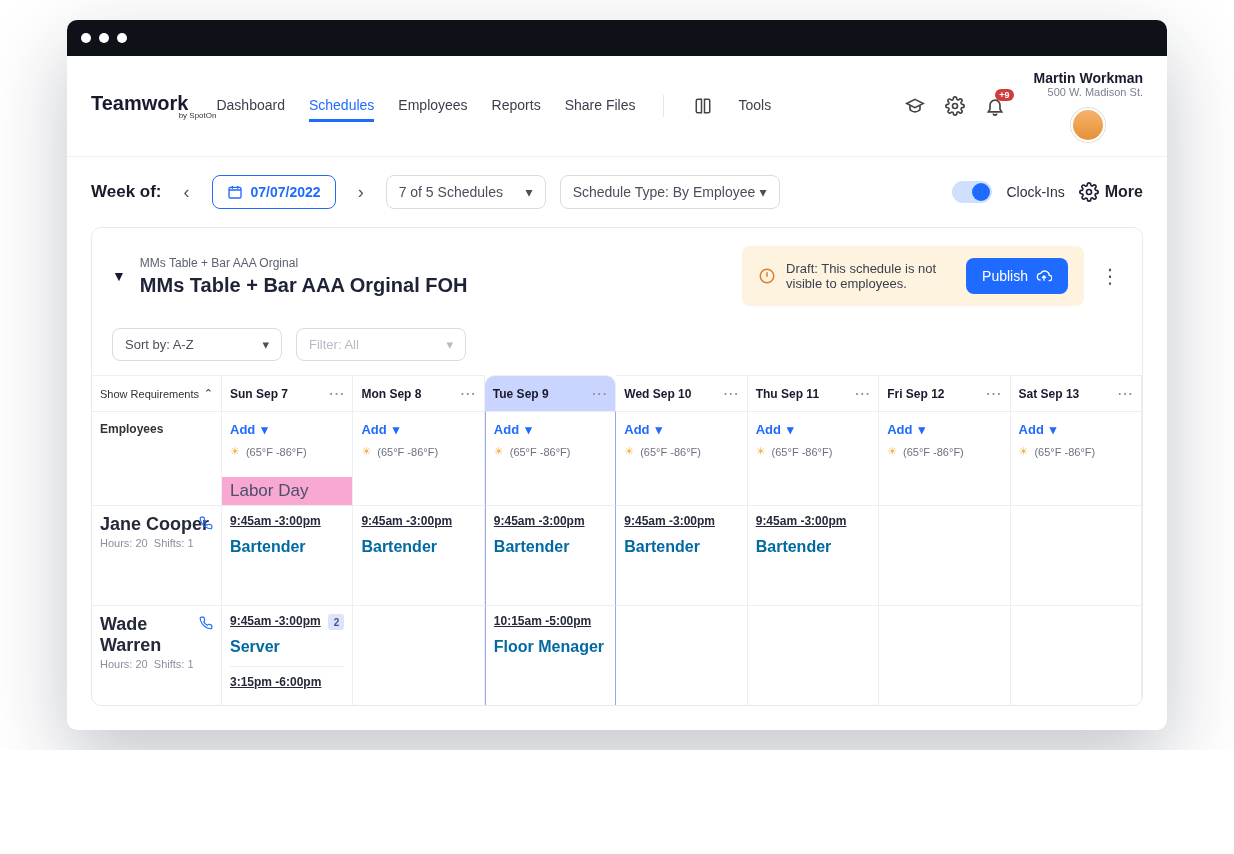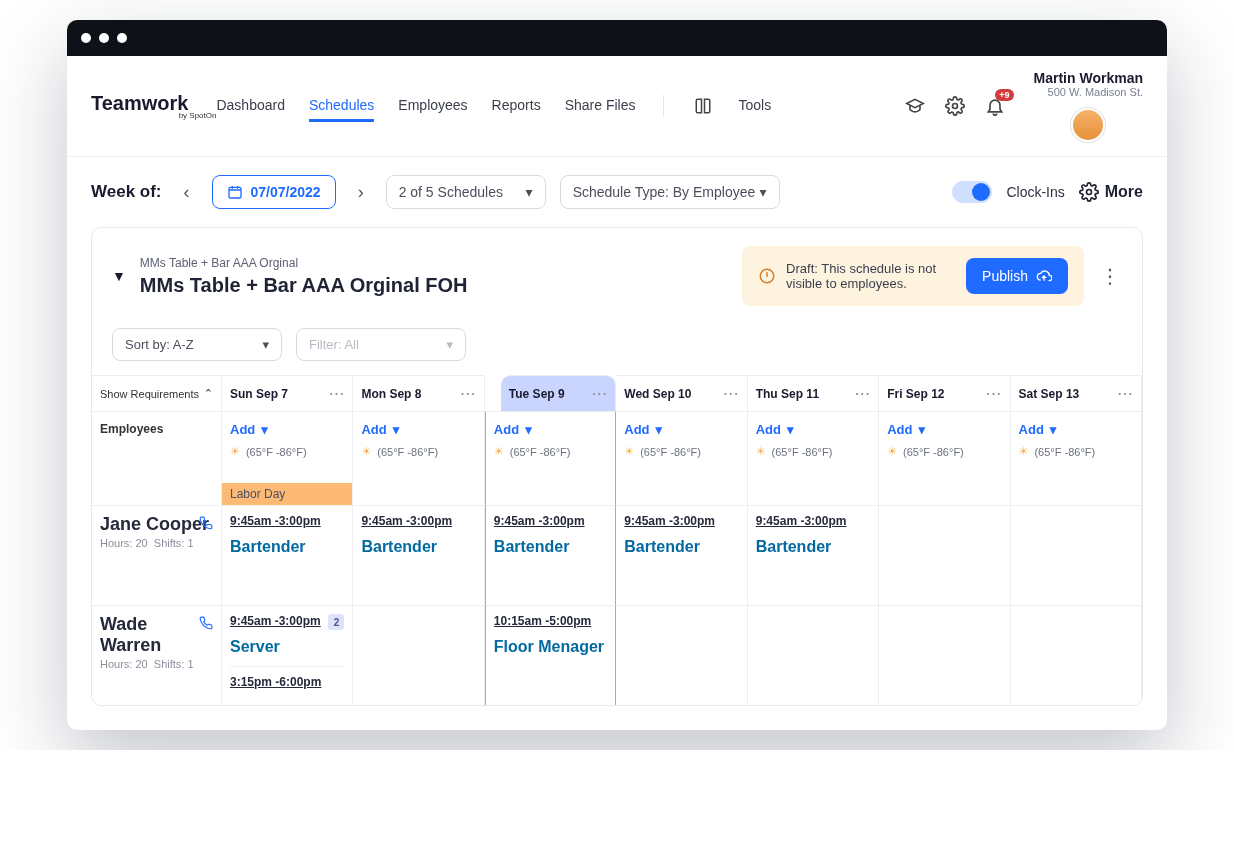"2 of 5 Schedules" span { text: 2 -> 7 }
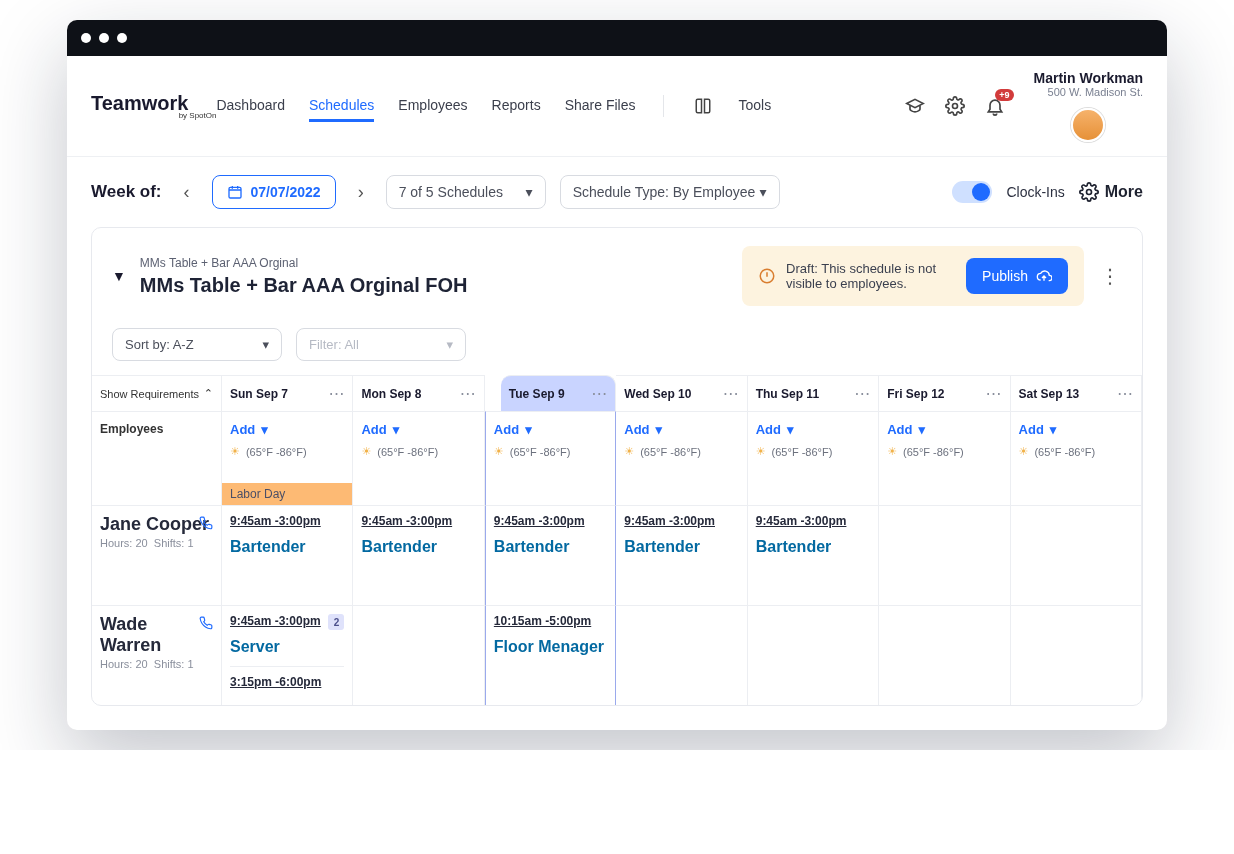"Tue Sep 9" .col-active { margin-left: 16px -> none }
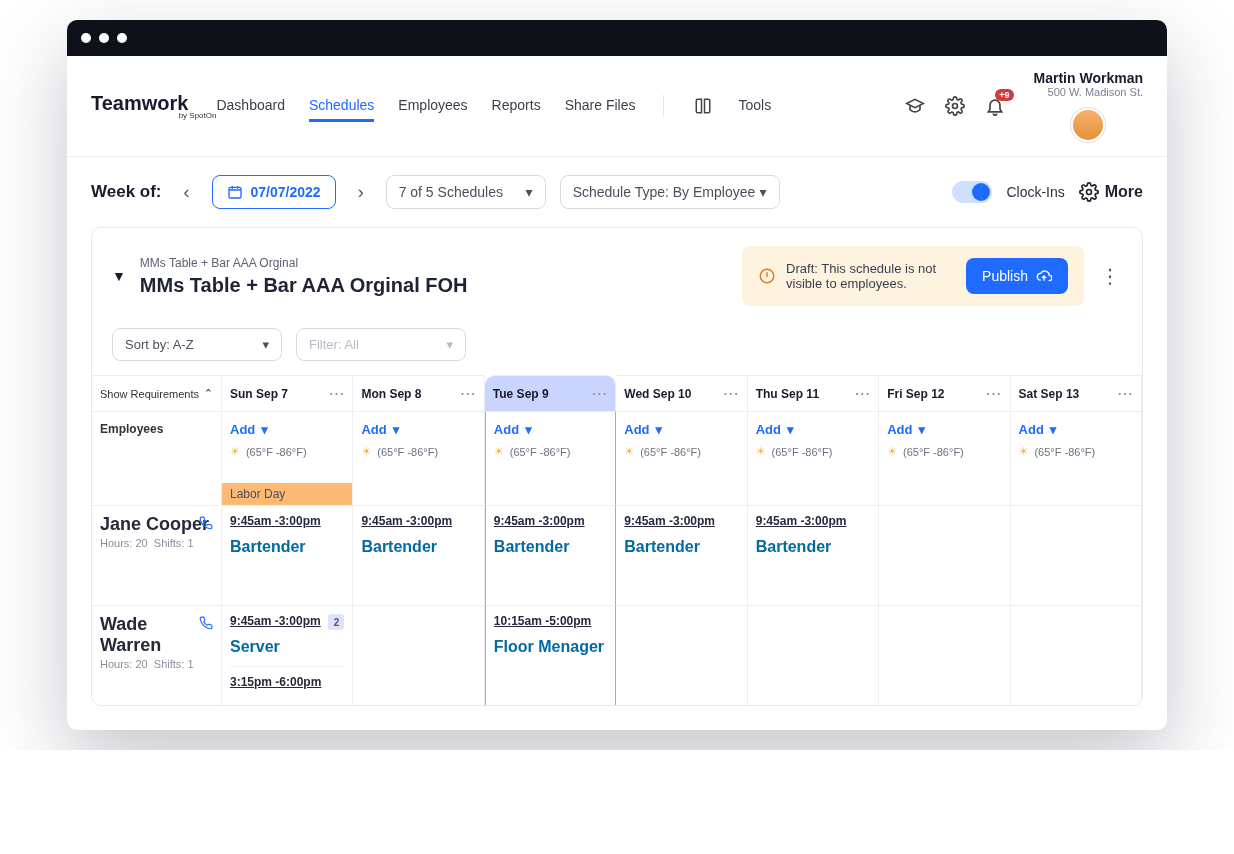"Labor Day" .holiday { background: #fdba74 -> #f9a8d4; font-size: 12px -> 17px }
